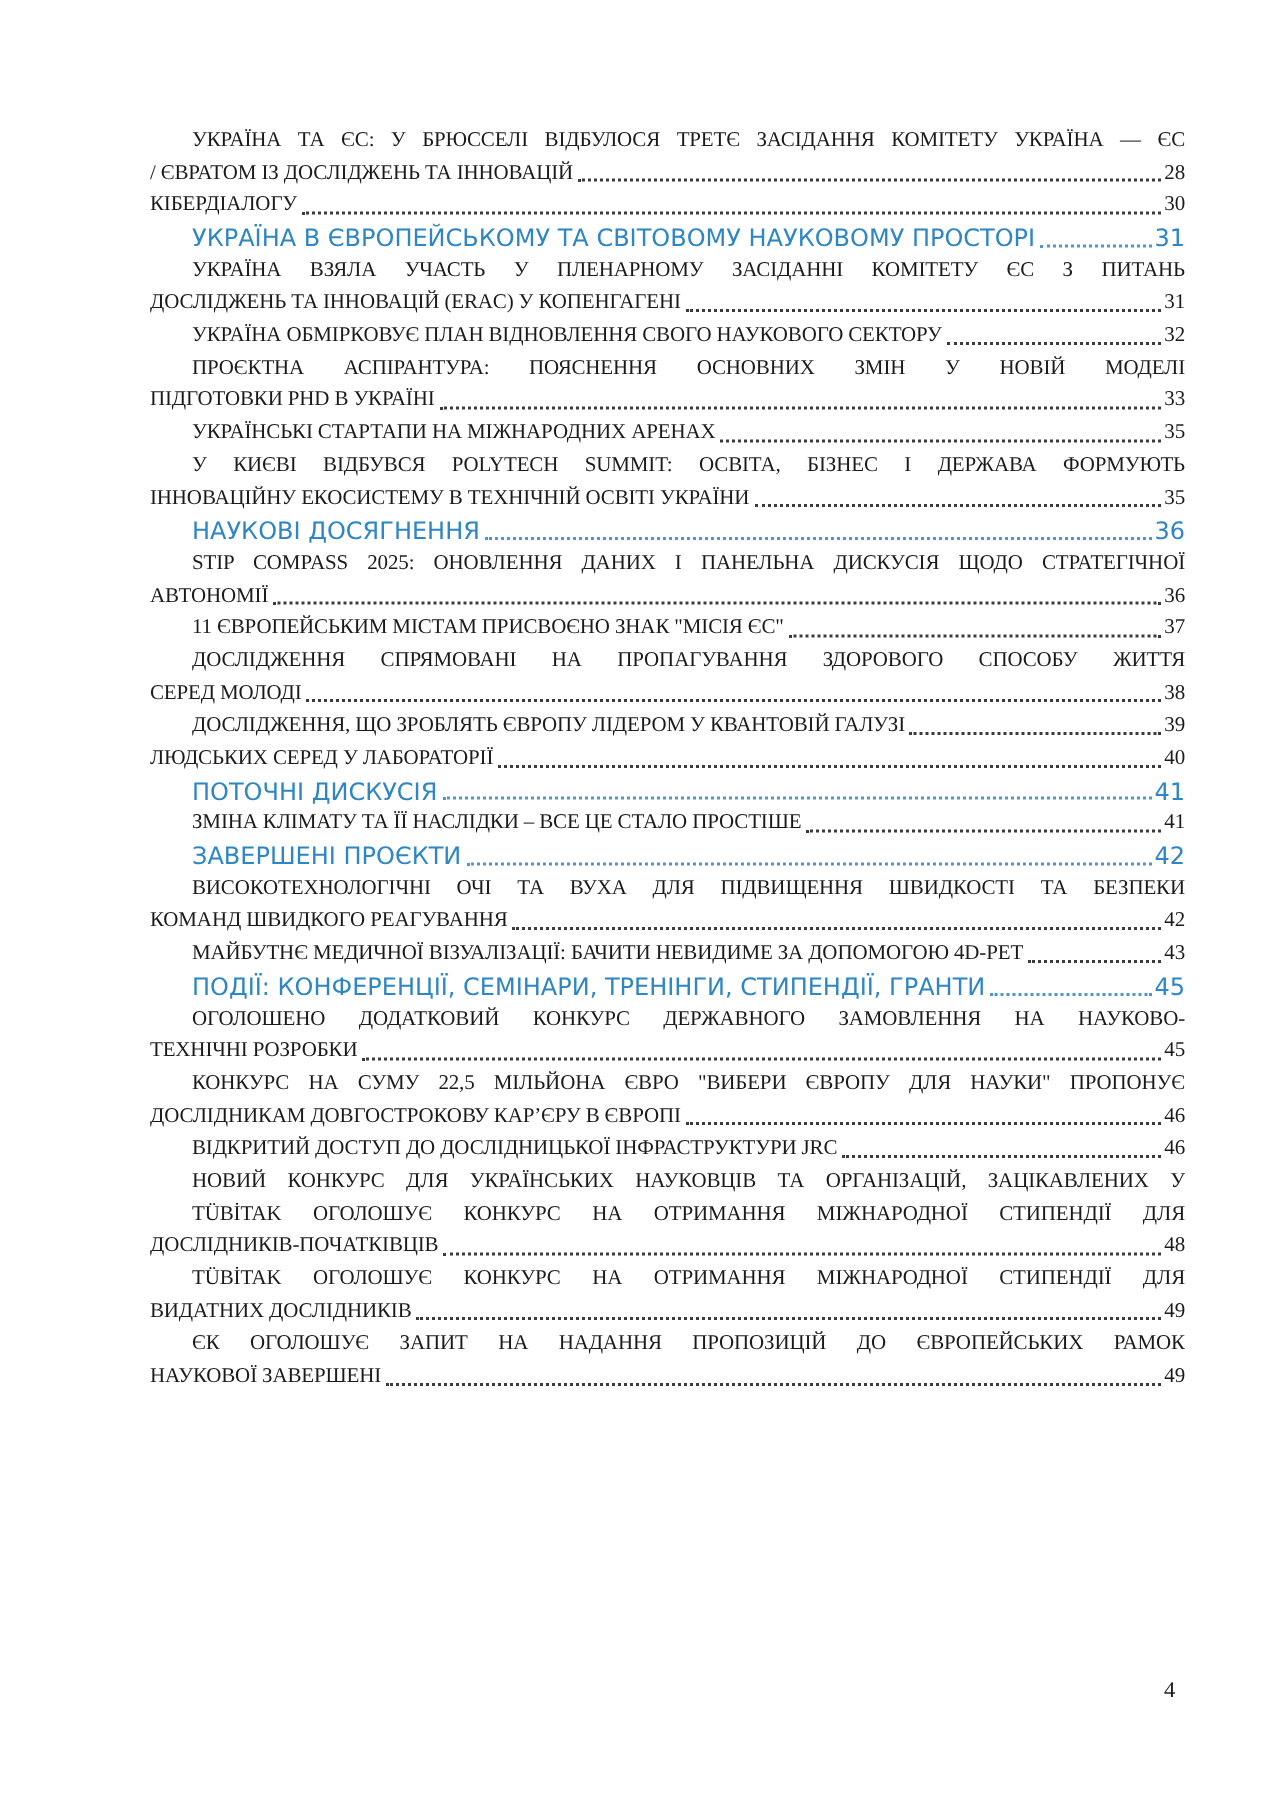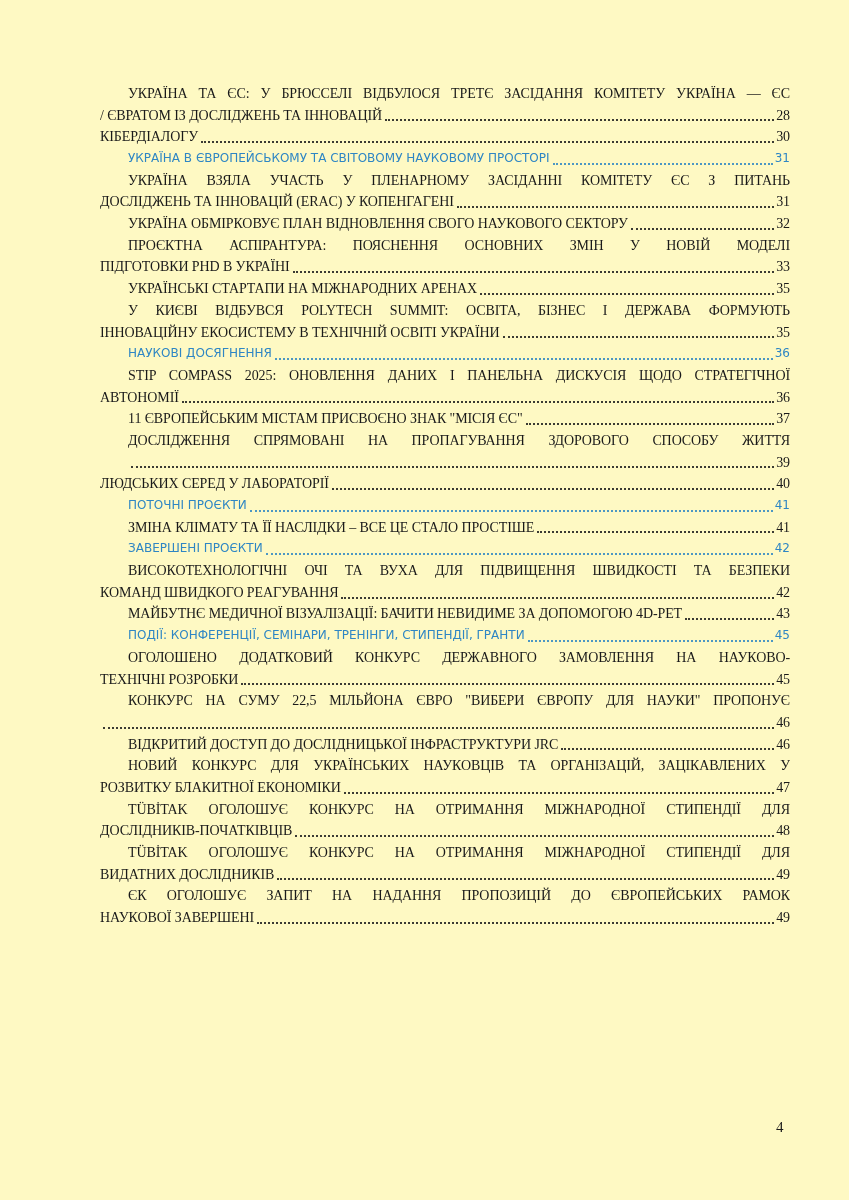"УКРАЇНА ТА ЄС: У БРЮССЕЛІ" .page { background: #fef9c3 -> #ffffff }
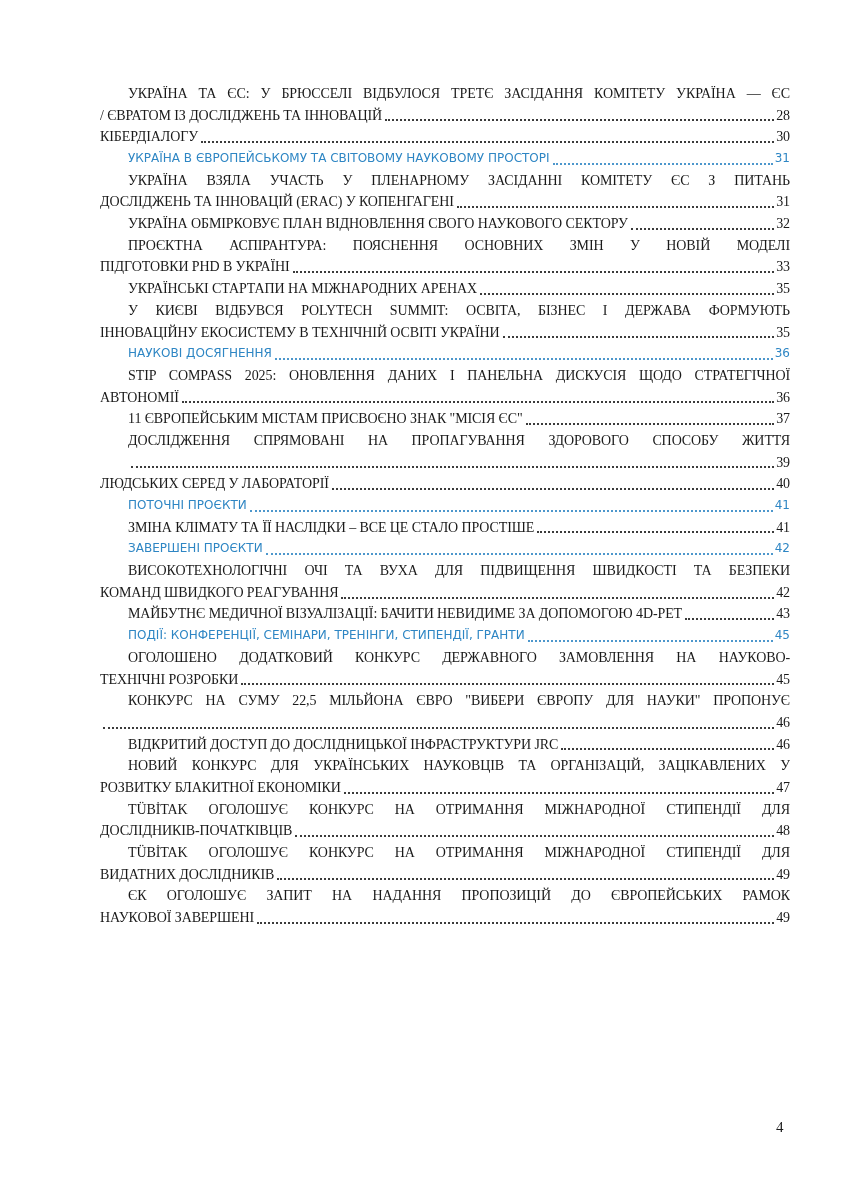"УКРАЇНА В ЄВРОПЕЙСЬКОМУ ТА СВІТОВОМУ" .toc-entry.section { font-size: 12px -> 16px }
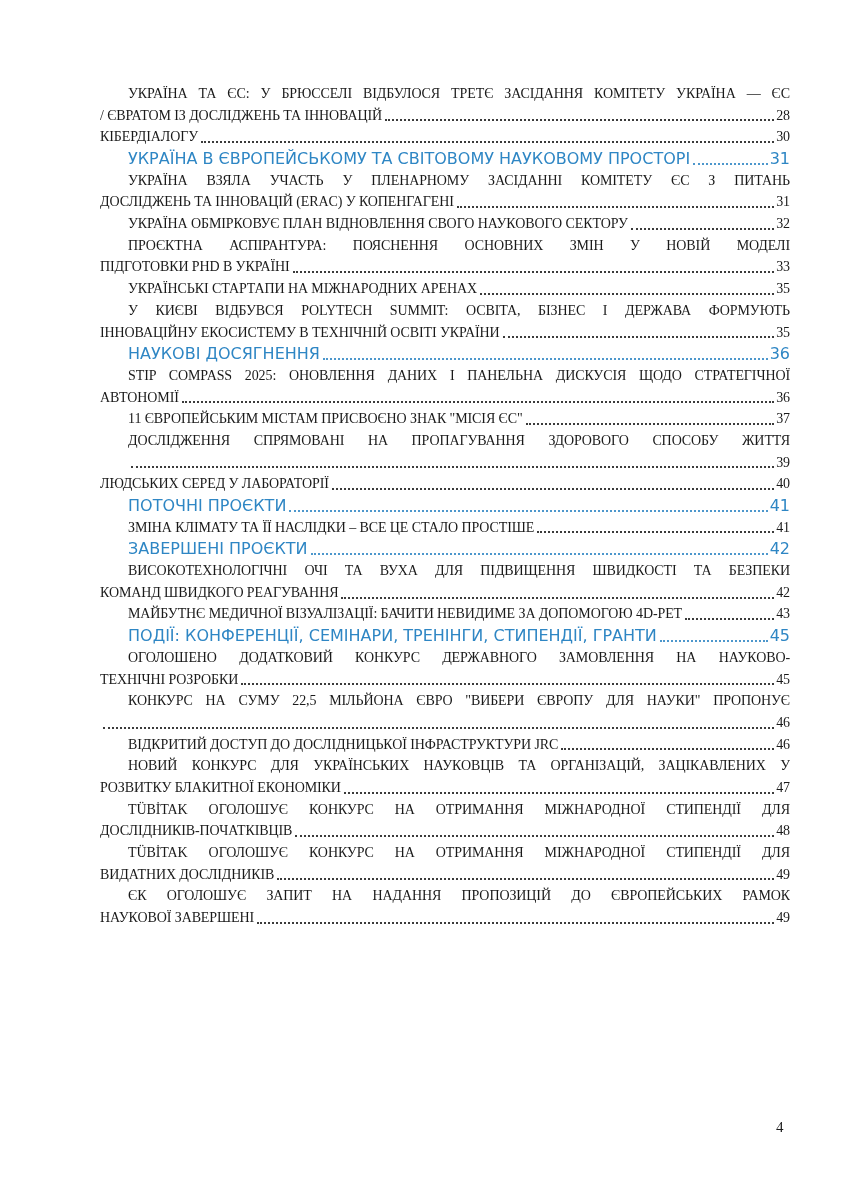"СЕРЕД МОЛОДІ" div.line { html: none -> <div> <span>СЕРЕД МОЛОДІ</span> <span></span> <span>38</span> </div> }
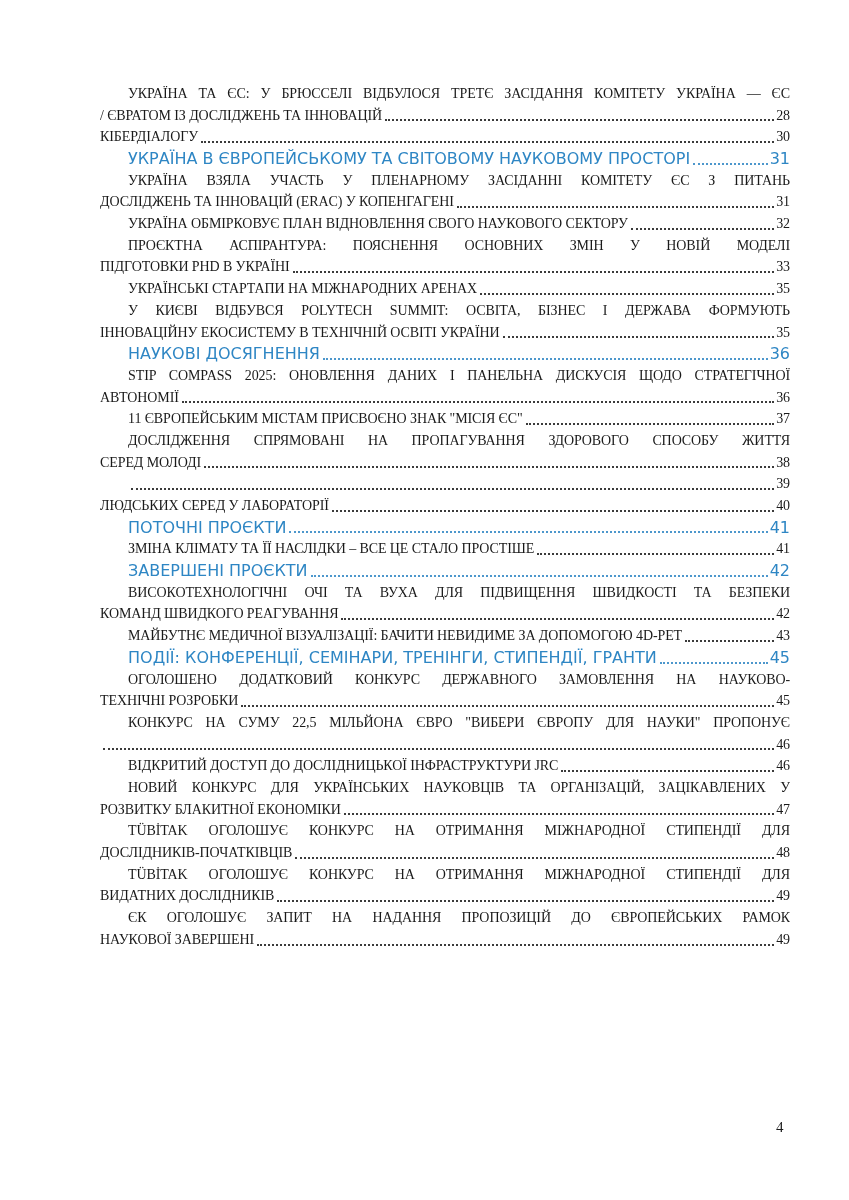"ДОСЛІДЖЕННЯ, ЩО ЗРОБЛЯТЬ ЄВРОПУ ЛІДЕРОМ" span.text { html: none -> <span>ДОСЛІДЖЕННЯ, ЩО ЗРОБЛЯТЬ ЄВРОПУ ЛІДЕРОМ У КВАНТОВІЙ ГАЛУЗІ</span> }
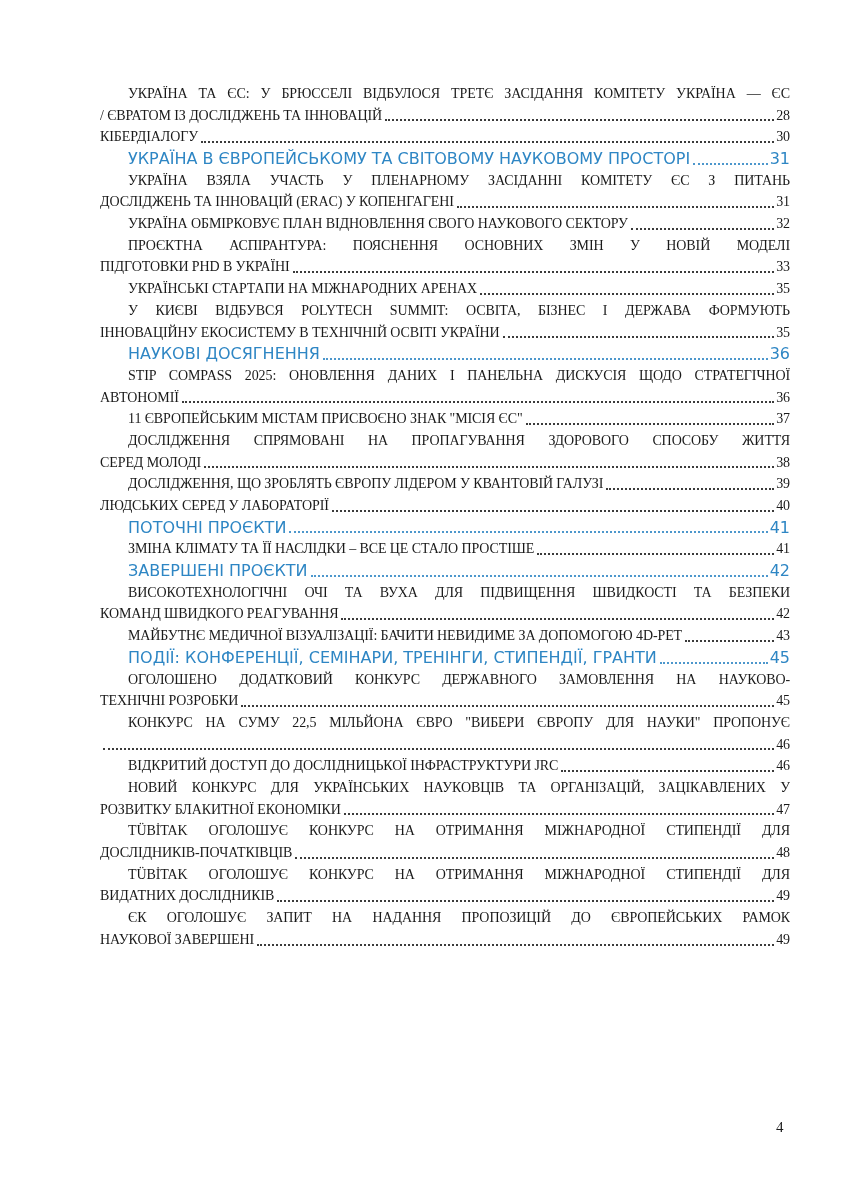"ПОТОЧНІ ПРОЄКТИ" span.text { text: ПРОЄКТИ -> ДИСКУСІЯ }
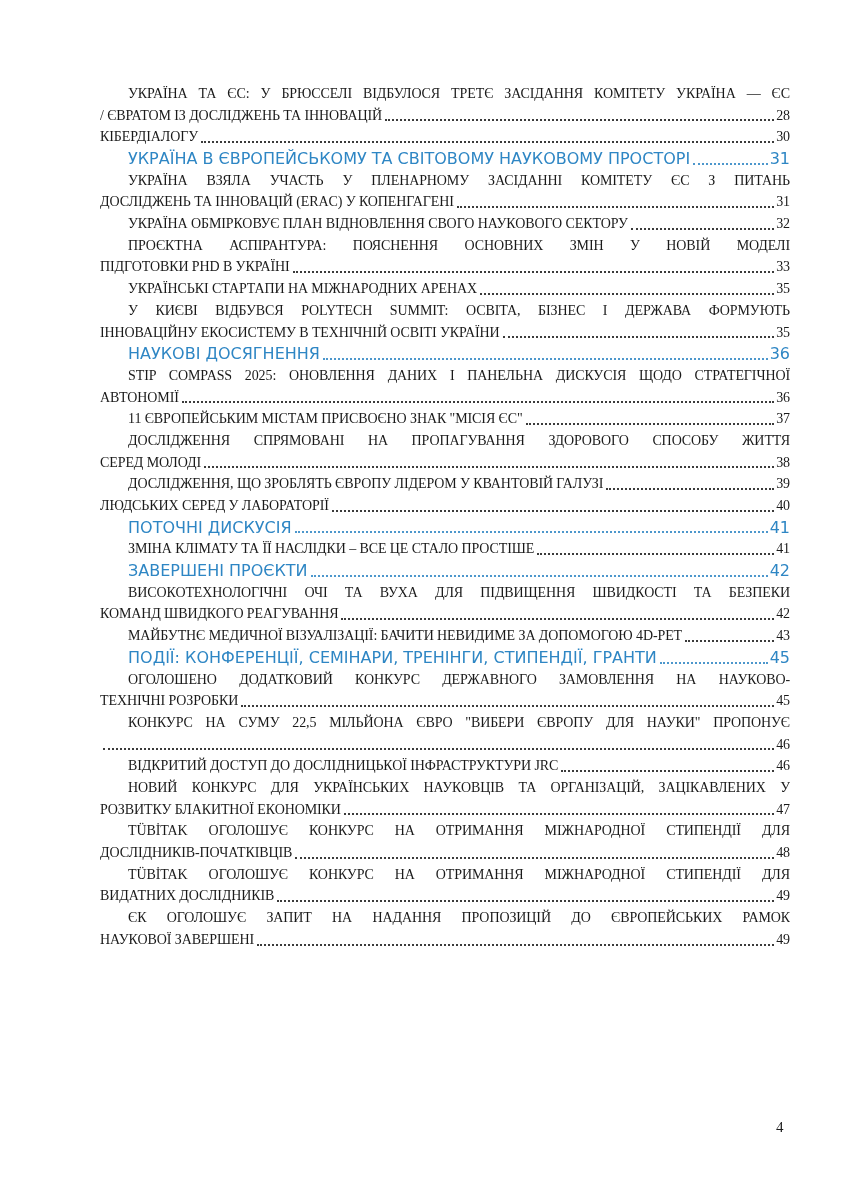"ДОСЛІДНИКАМ ДОВГОСТРОКОВУ КАР’ЄРУ В" span.text { html: none -> <span>ДОСЛІДНИКАМ ДОВГОСТРОКОВУ КАР’ЄРУ В ЄВРОПІ</span> }
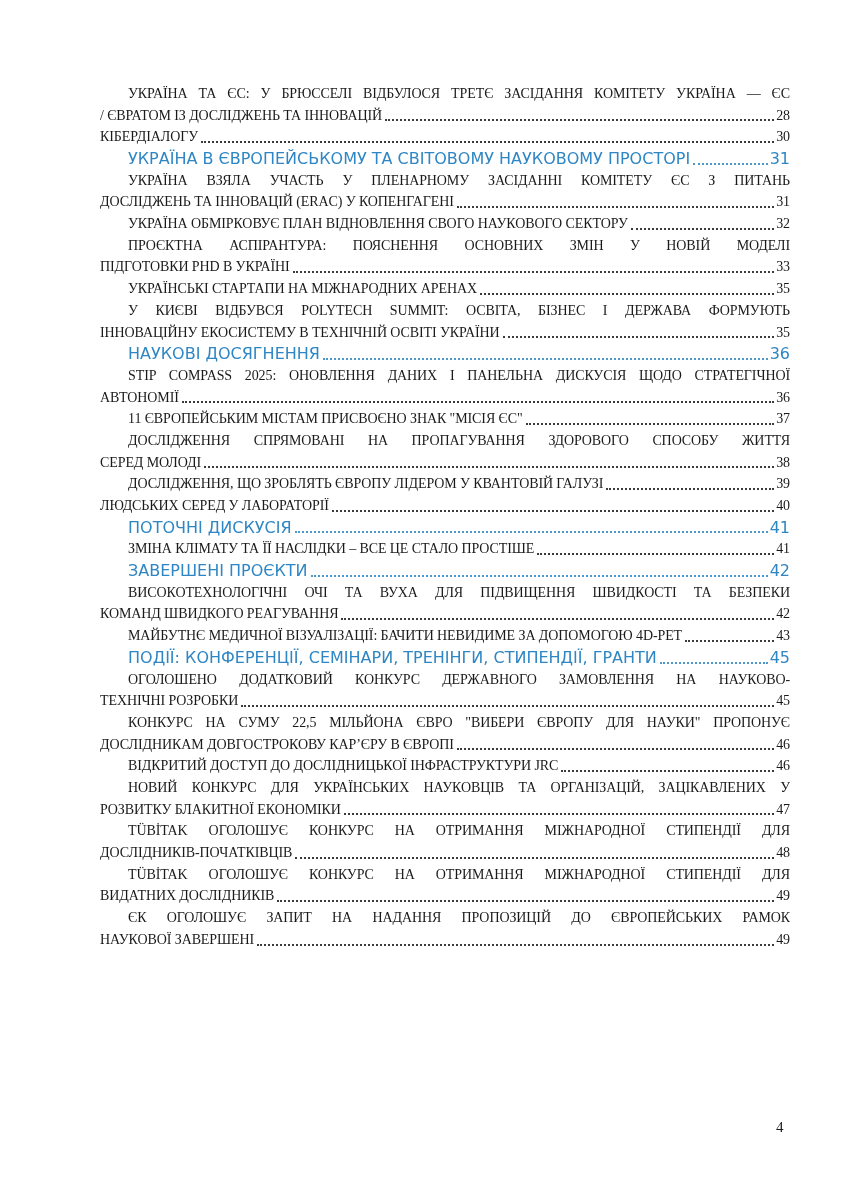"РОЗВИТКУ БЛАКИТНОЇ ЕКОНОМІКИ" div.line { html: <div> <span>РОЗВИТКУ БЛАКИТНОЇ ЕКОНОМІКИ</span> <span></span> <span>47</span> </div> -> none }
